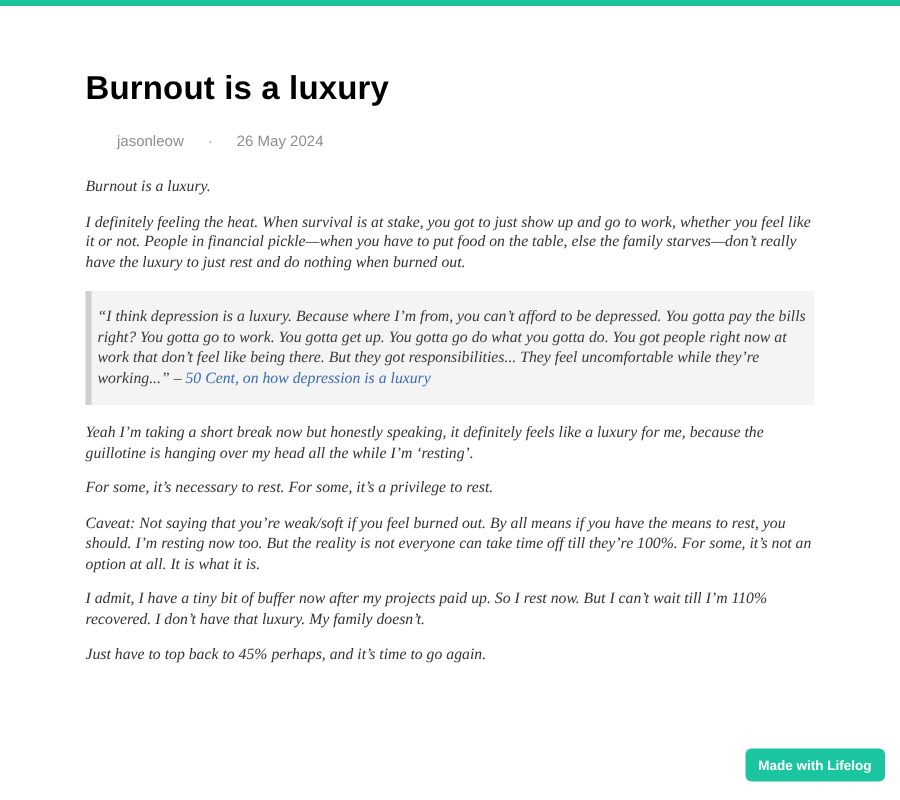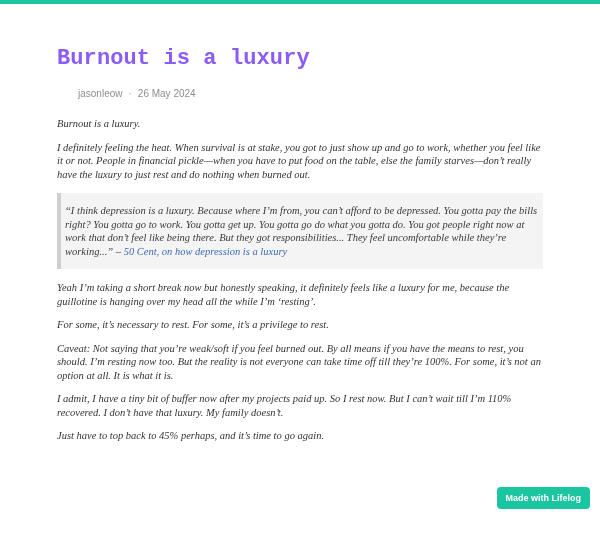"Burnout is a luxury" .post-title { color: #8b5cf6 -> #000000; font-family: Liberation Mono, monospace -> Liberation Sans, sans-serif }
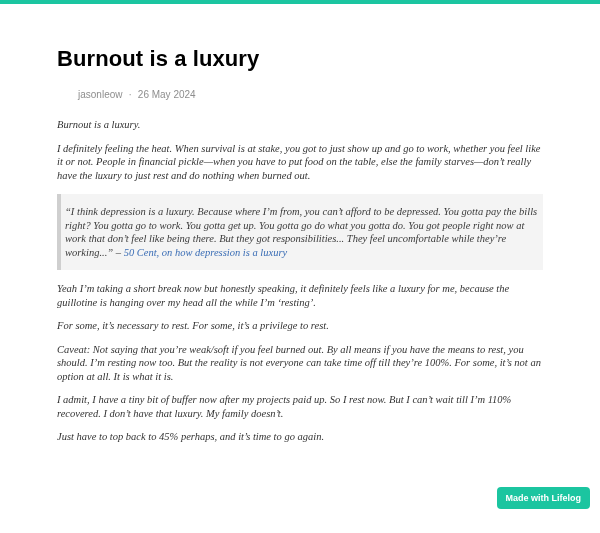"jasonleow" .byline { gap: 6px -> 16px }
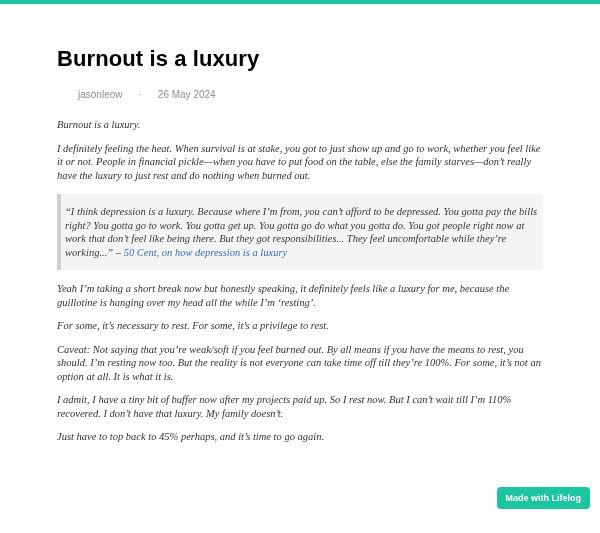"Made with Lifelog" .made-with-badge { bottom: 24px -> 12px }
